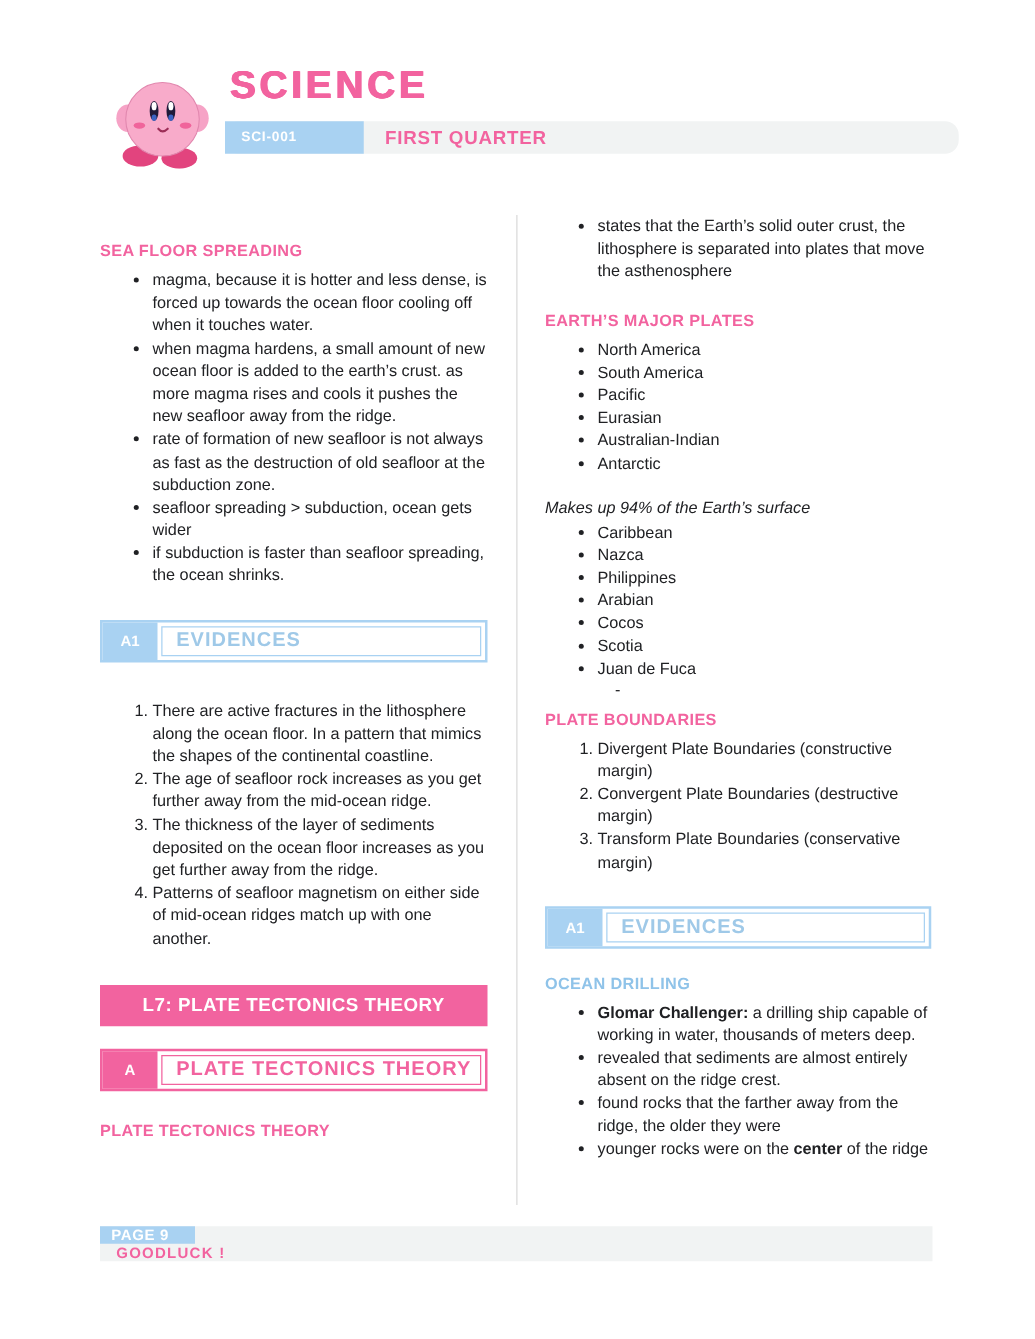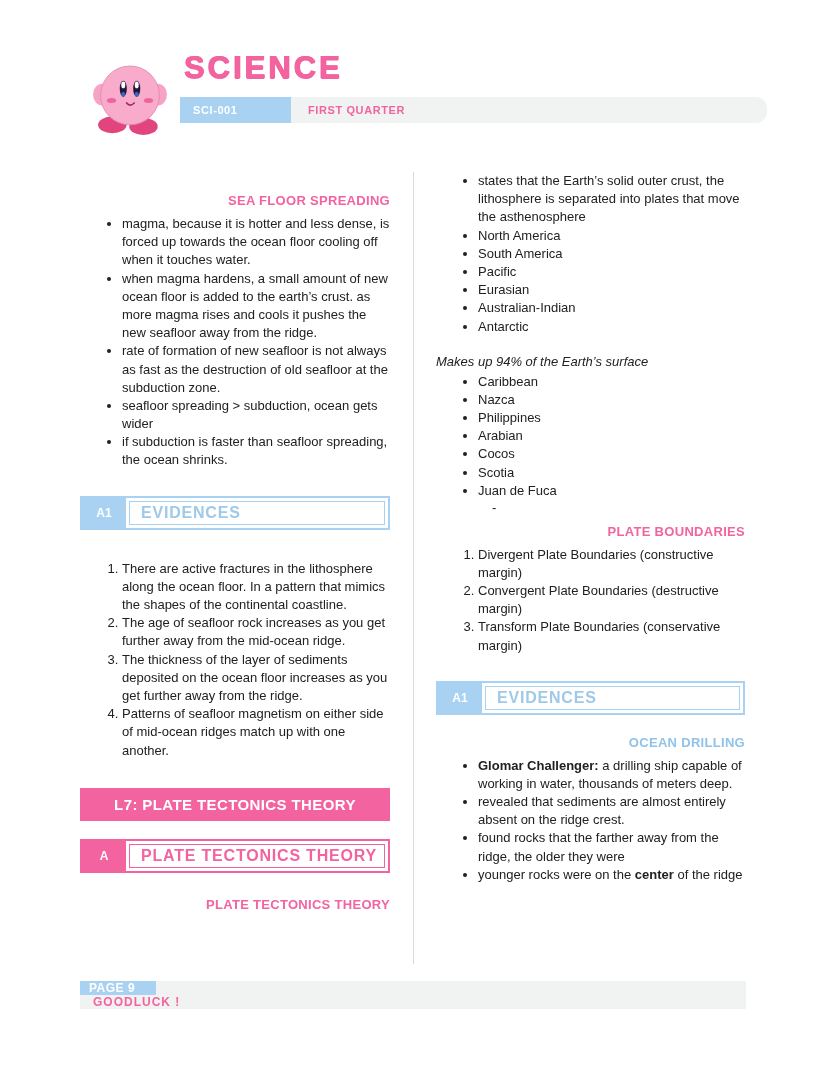"FIRST QUARTER" .header-quarter { font-size: 11px -> 15px }
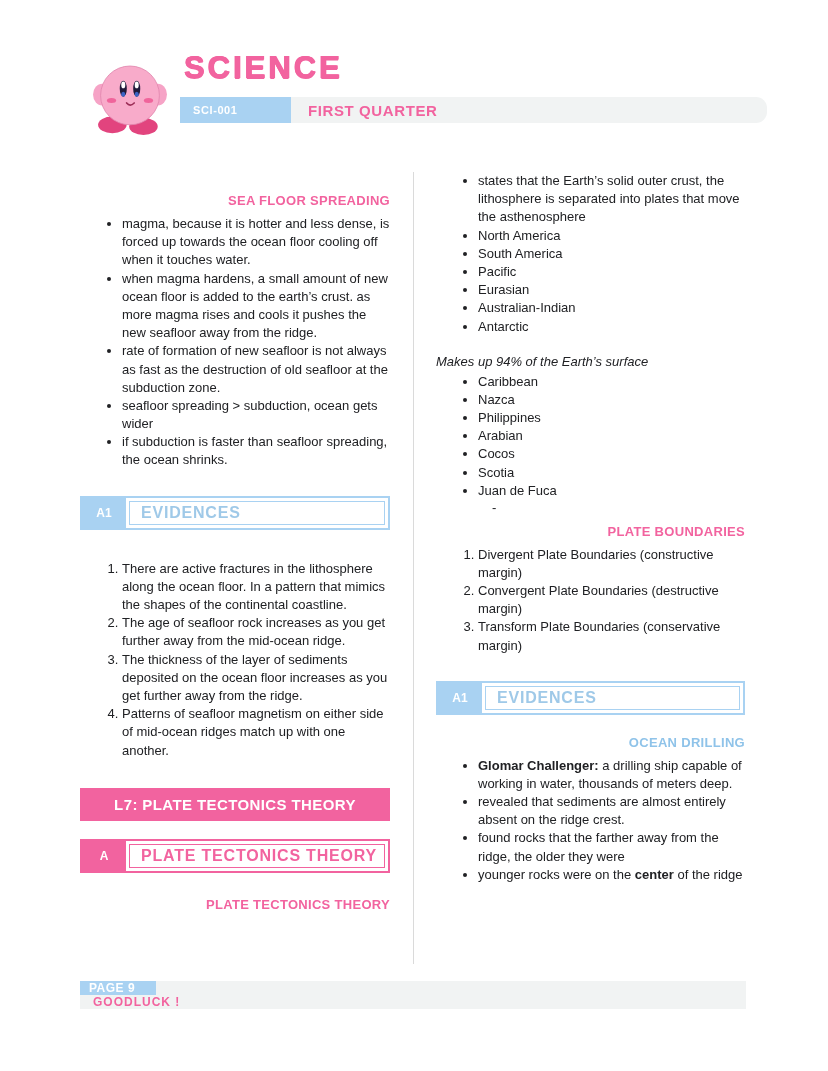"SEA FLOOR SPREADING" .sec-heading { text-align: right -> none }
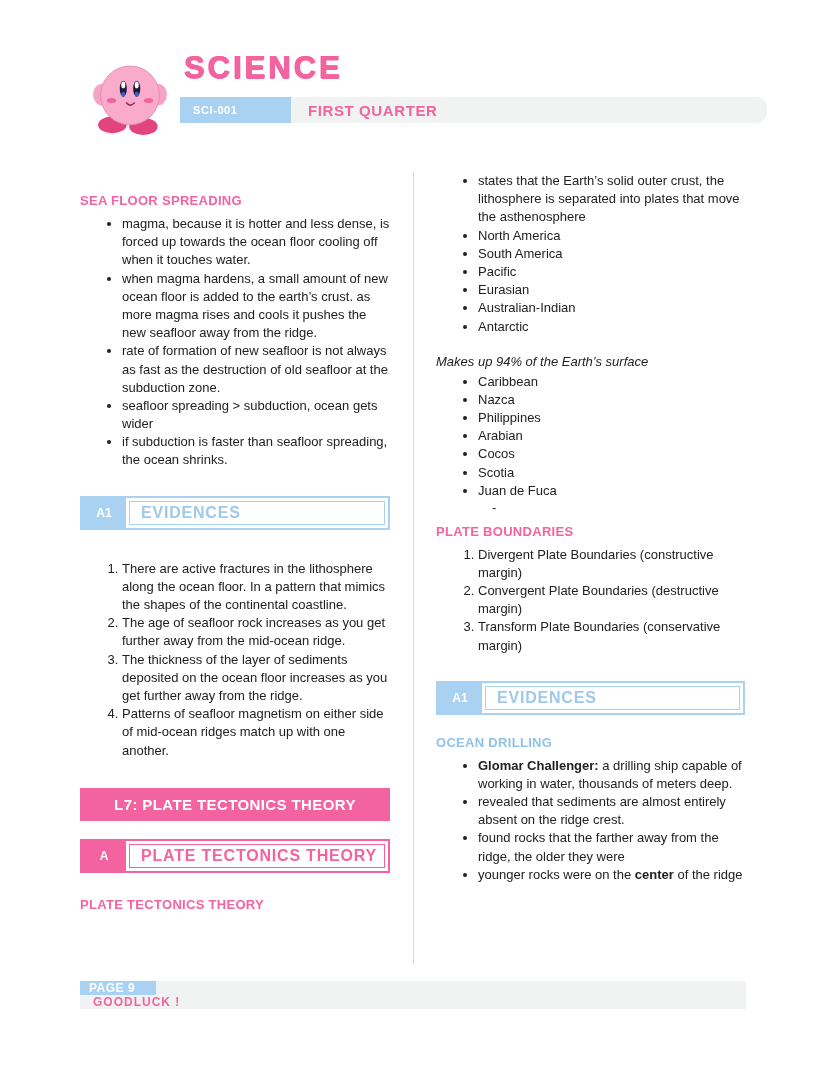"EARTH’S MAJOR PLATES" div.sec-heading { html: none -> <div>EARTH’S MAJOR PLATES</div> }
